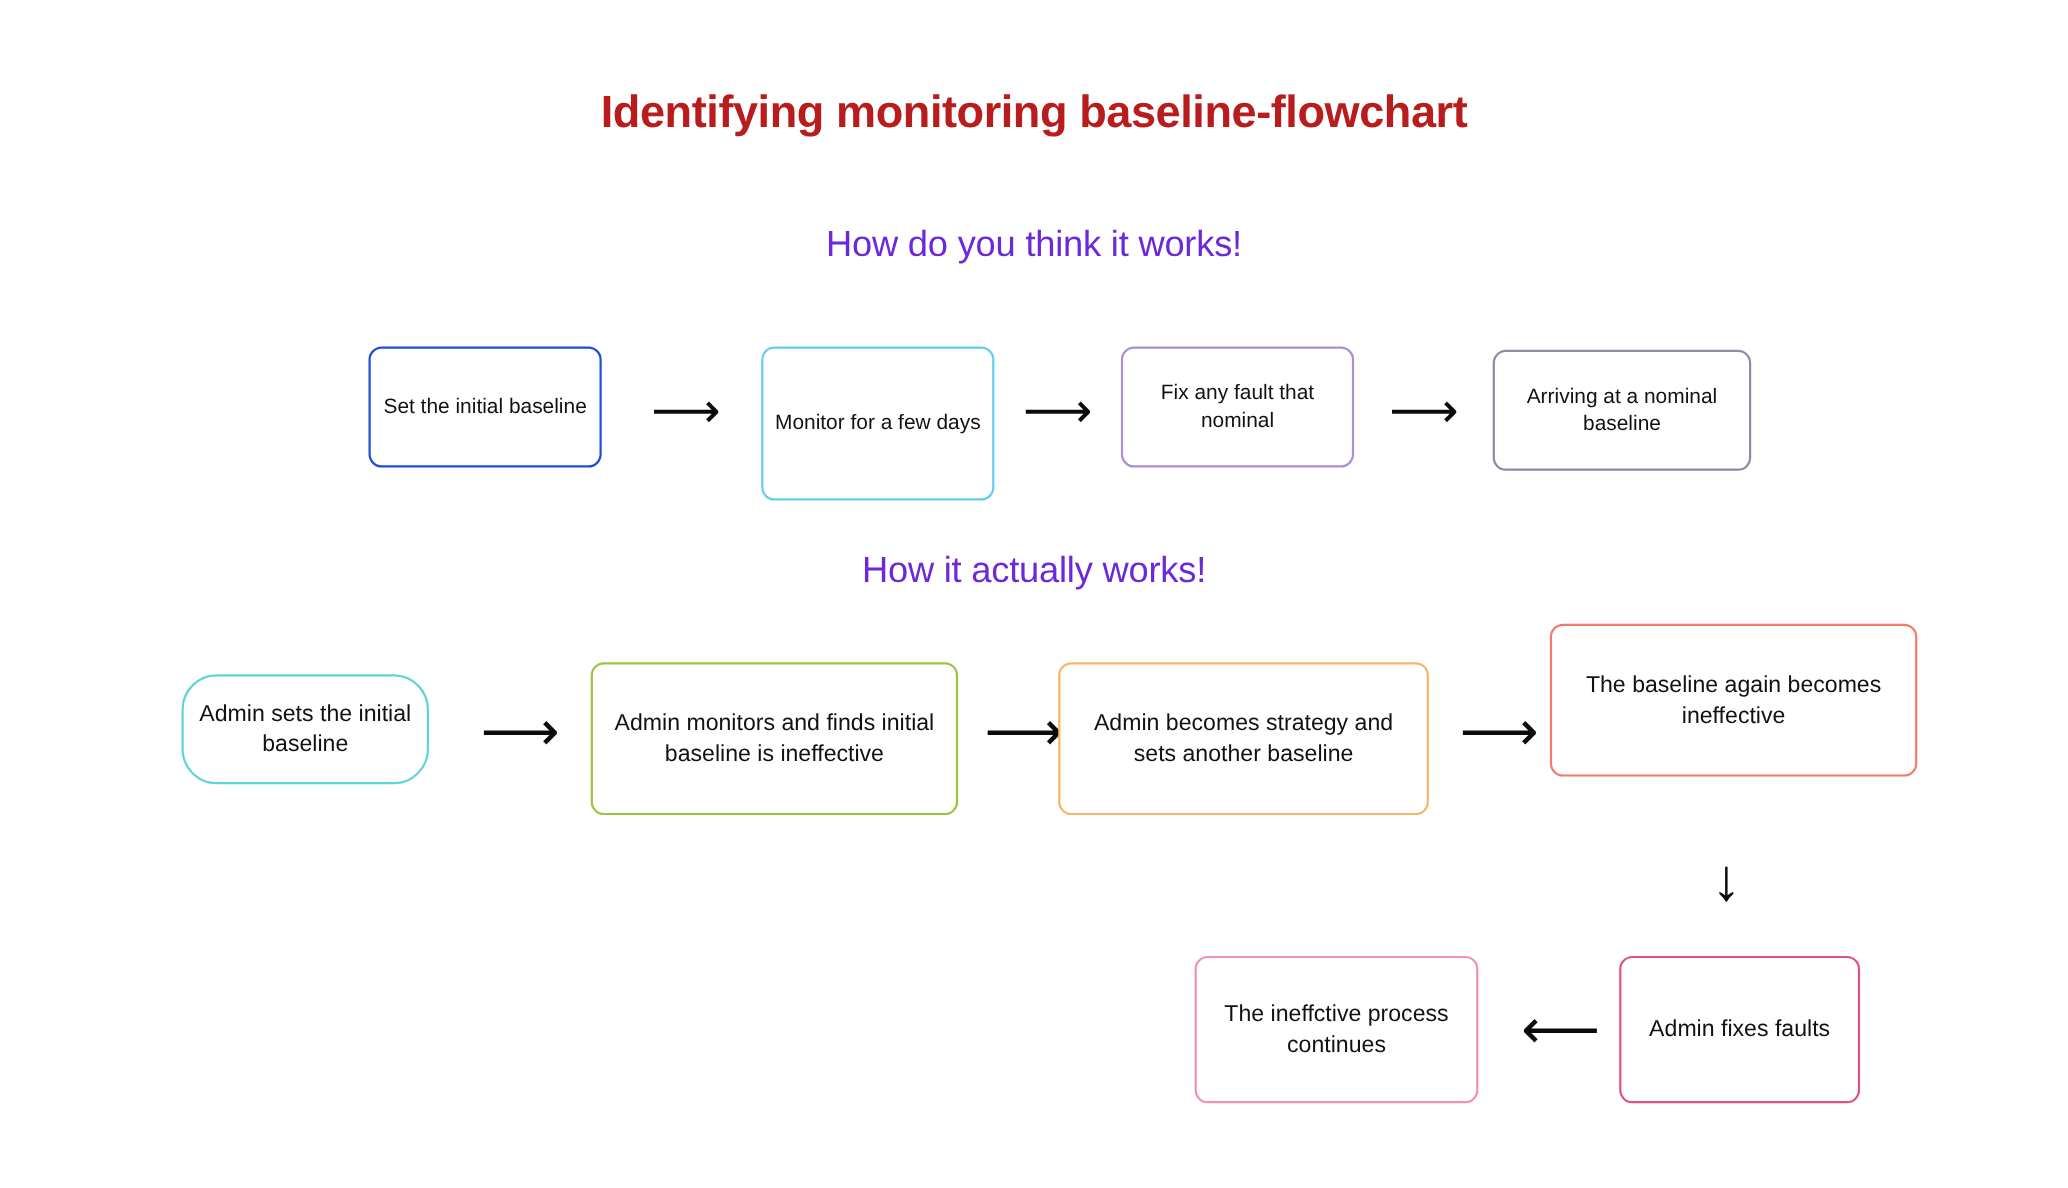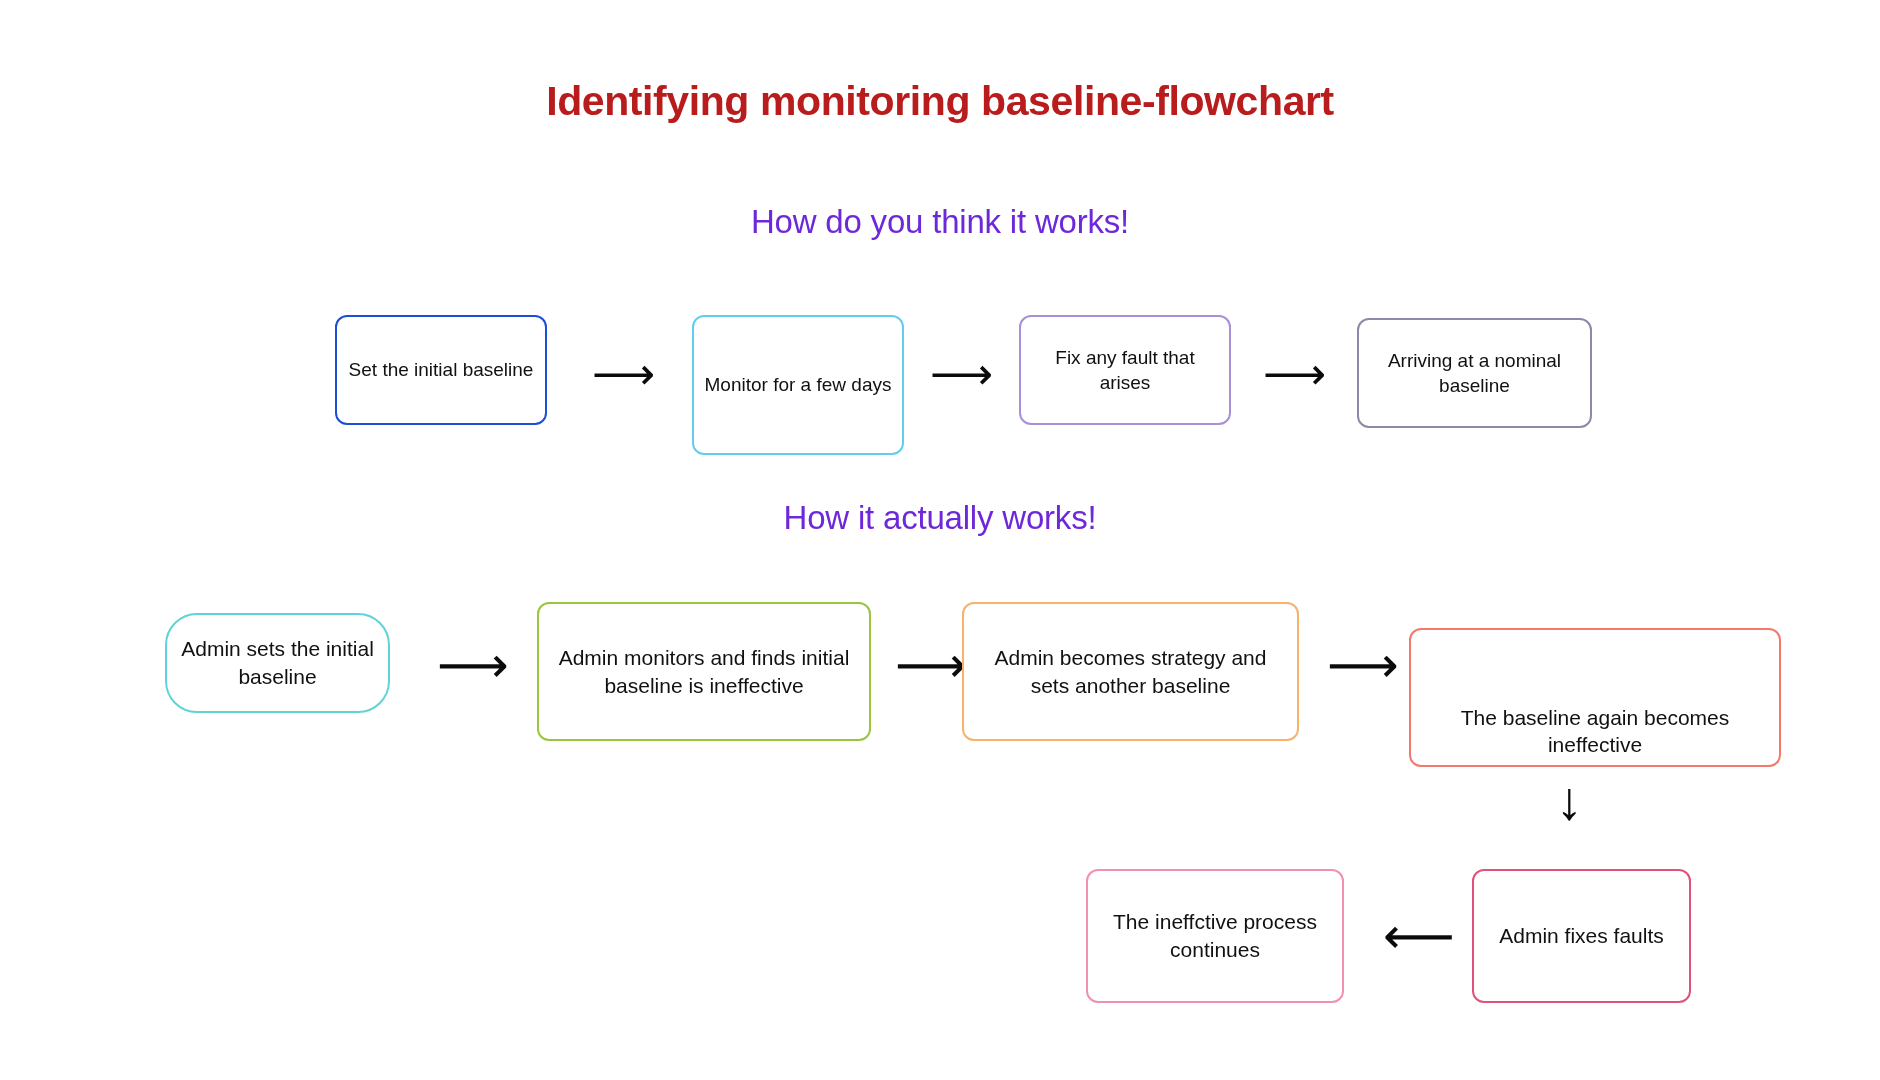"Fix any fault that arises" span { text: arises -> nominal }
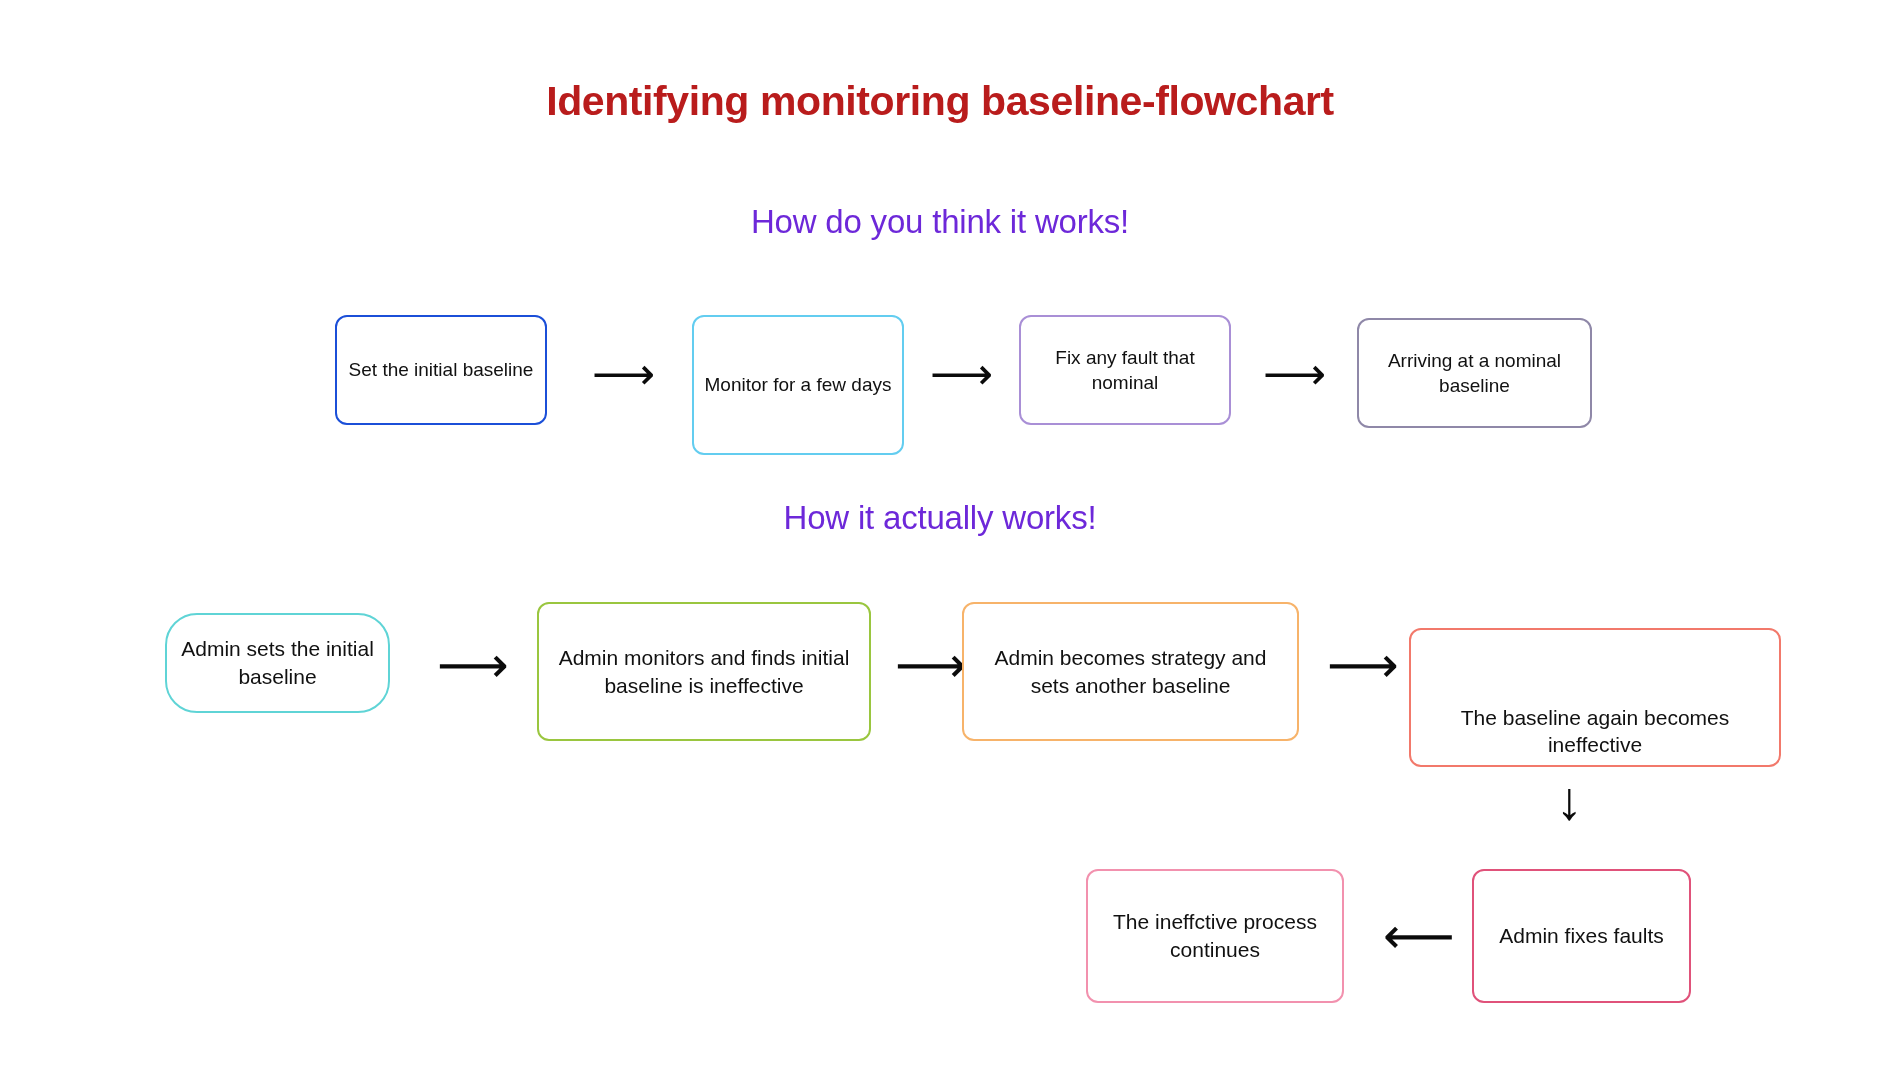"The baseline again becomes ineffective" div.node { align-items: flex-end -> none; top: 628px -> 567px; width: 372px -> 334px }
